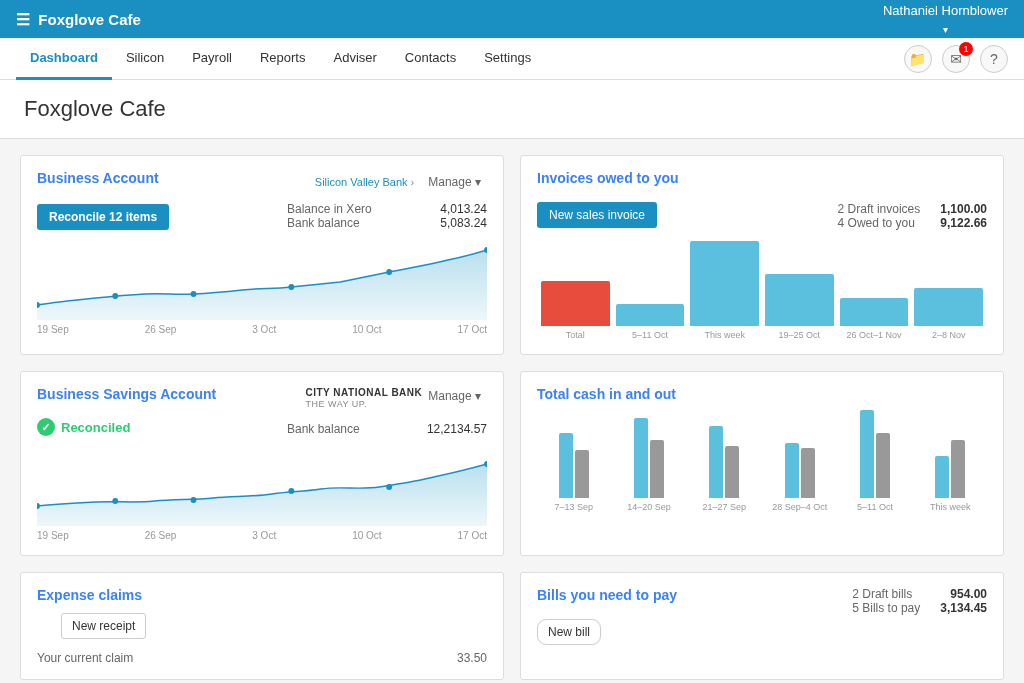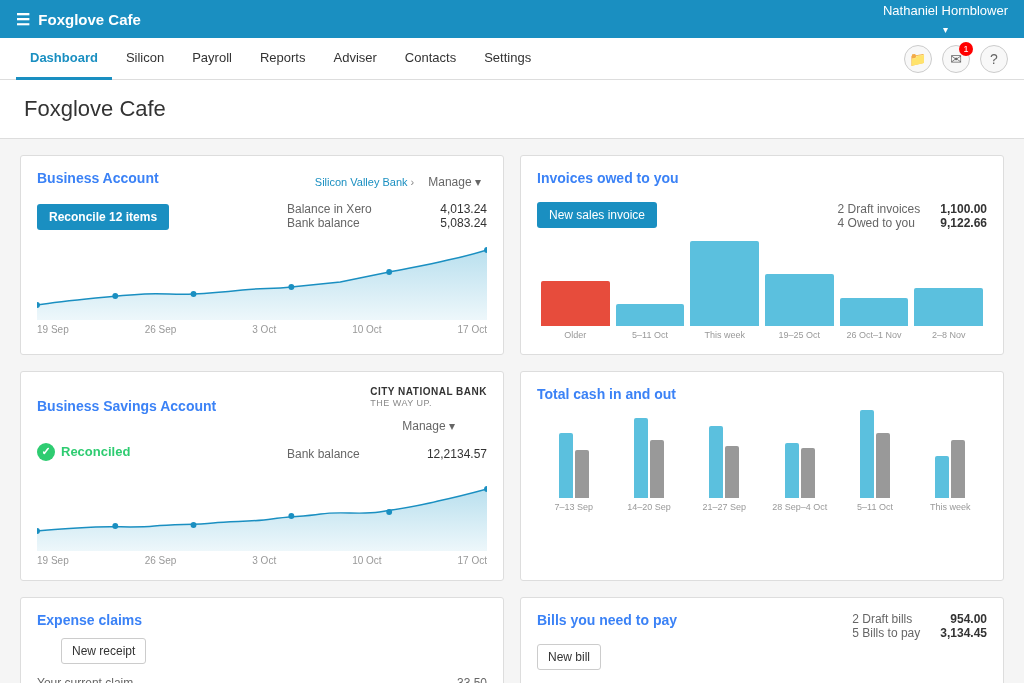"Older" span.bar-label { text: Older -> Total }
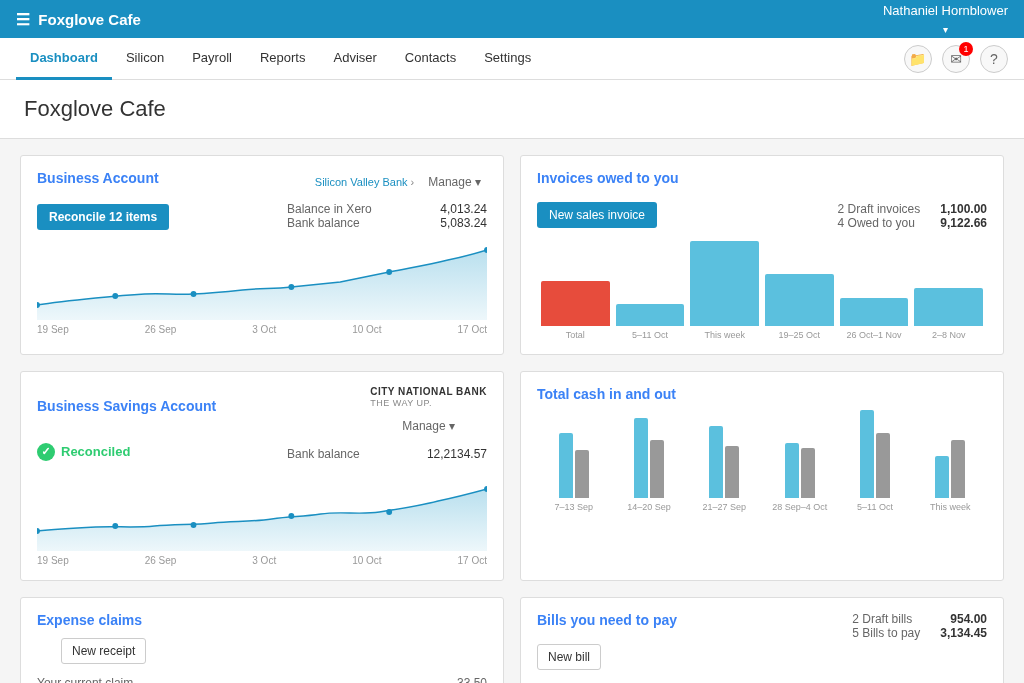"CITY NATIONAL BANK" div { align-items: center -> flex-start; flex-direction: column -> none; gap: 8px -> none }
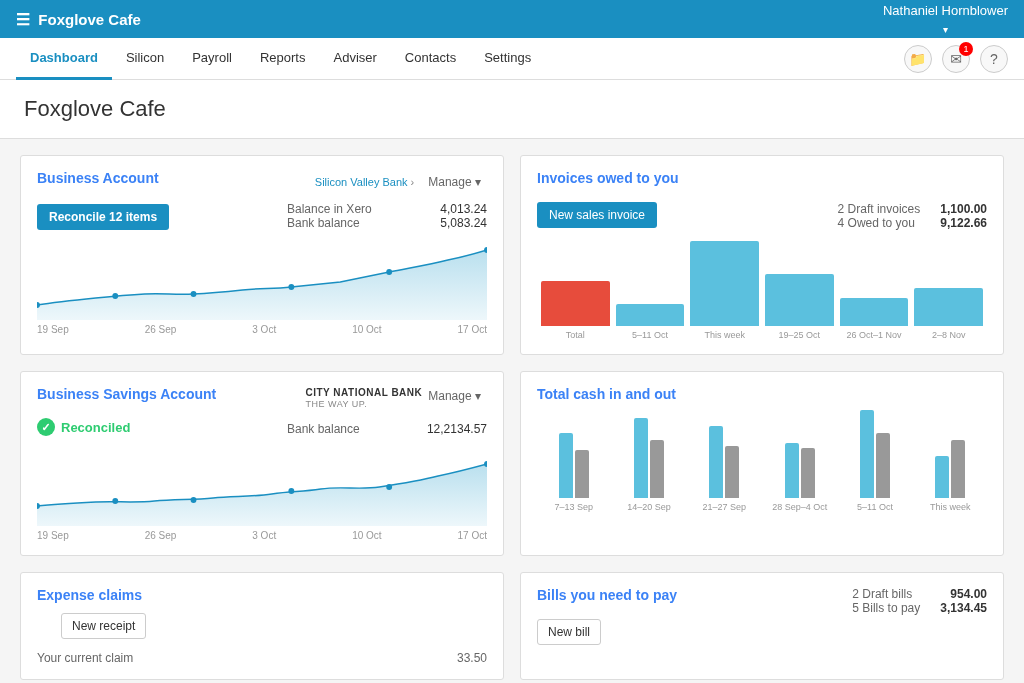"New bill" .new-bill-btn { border-radius: 3px -> 9px }
